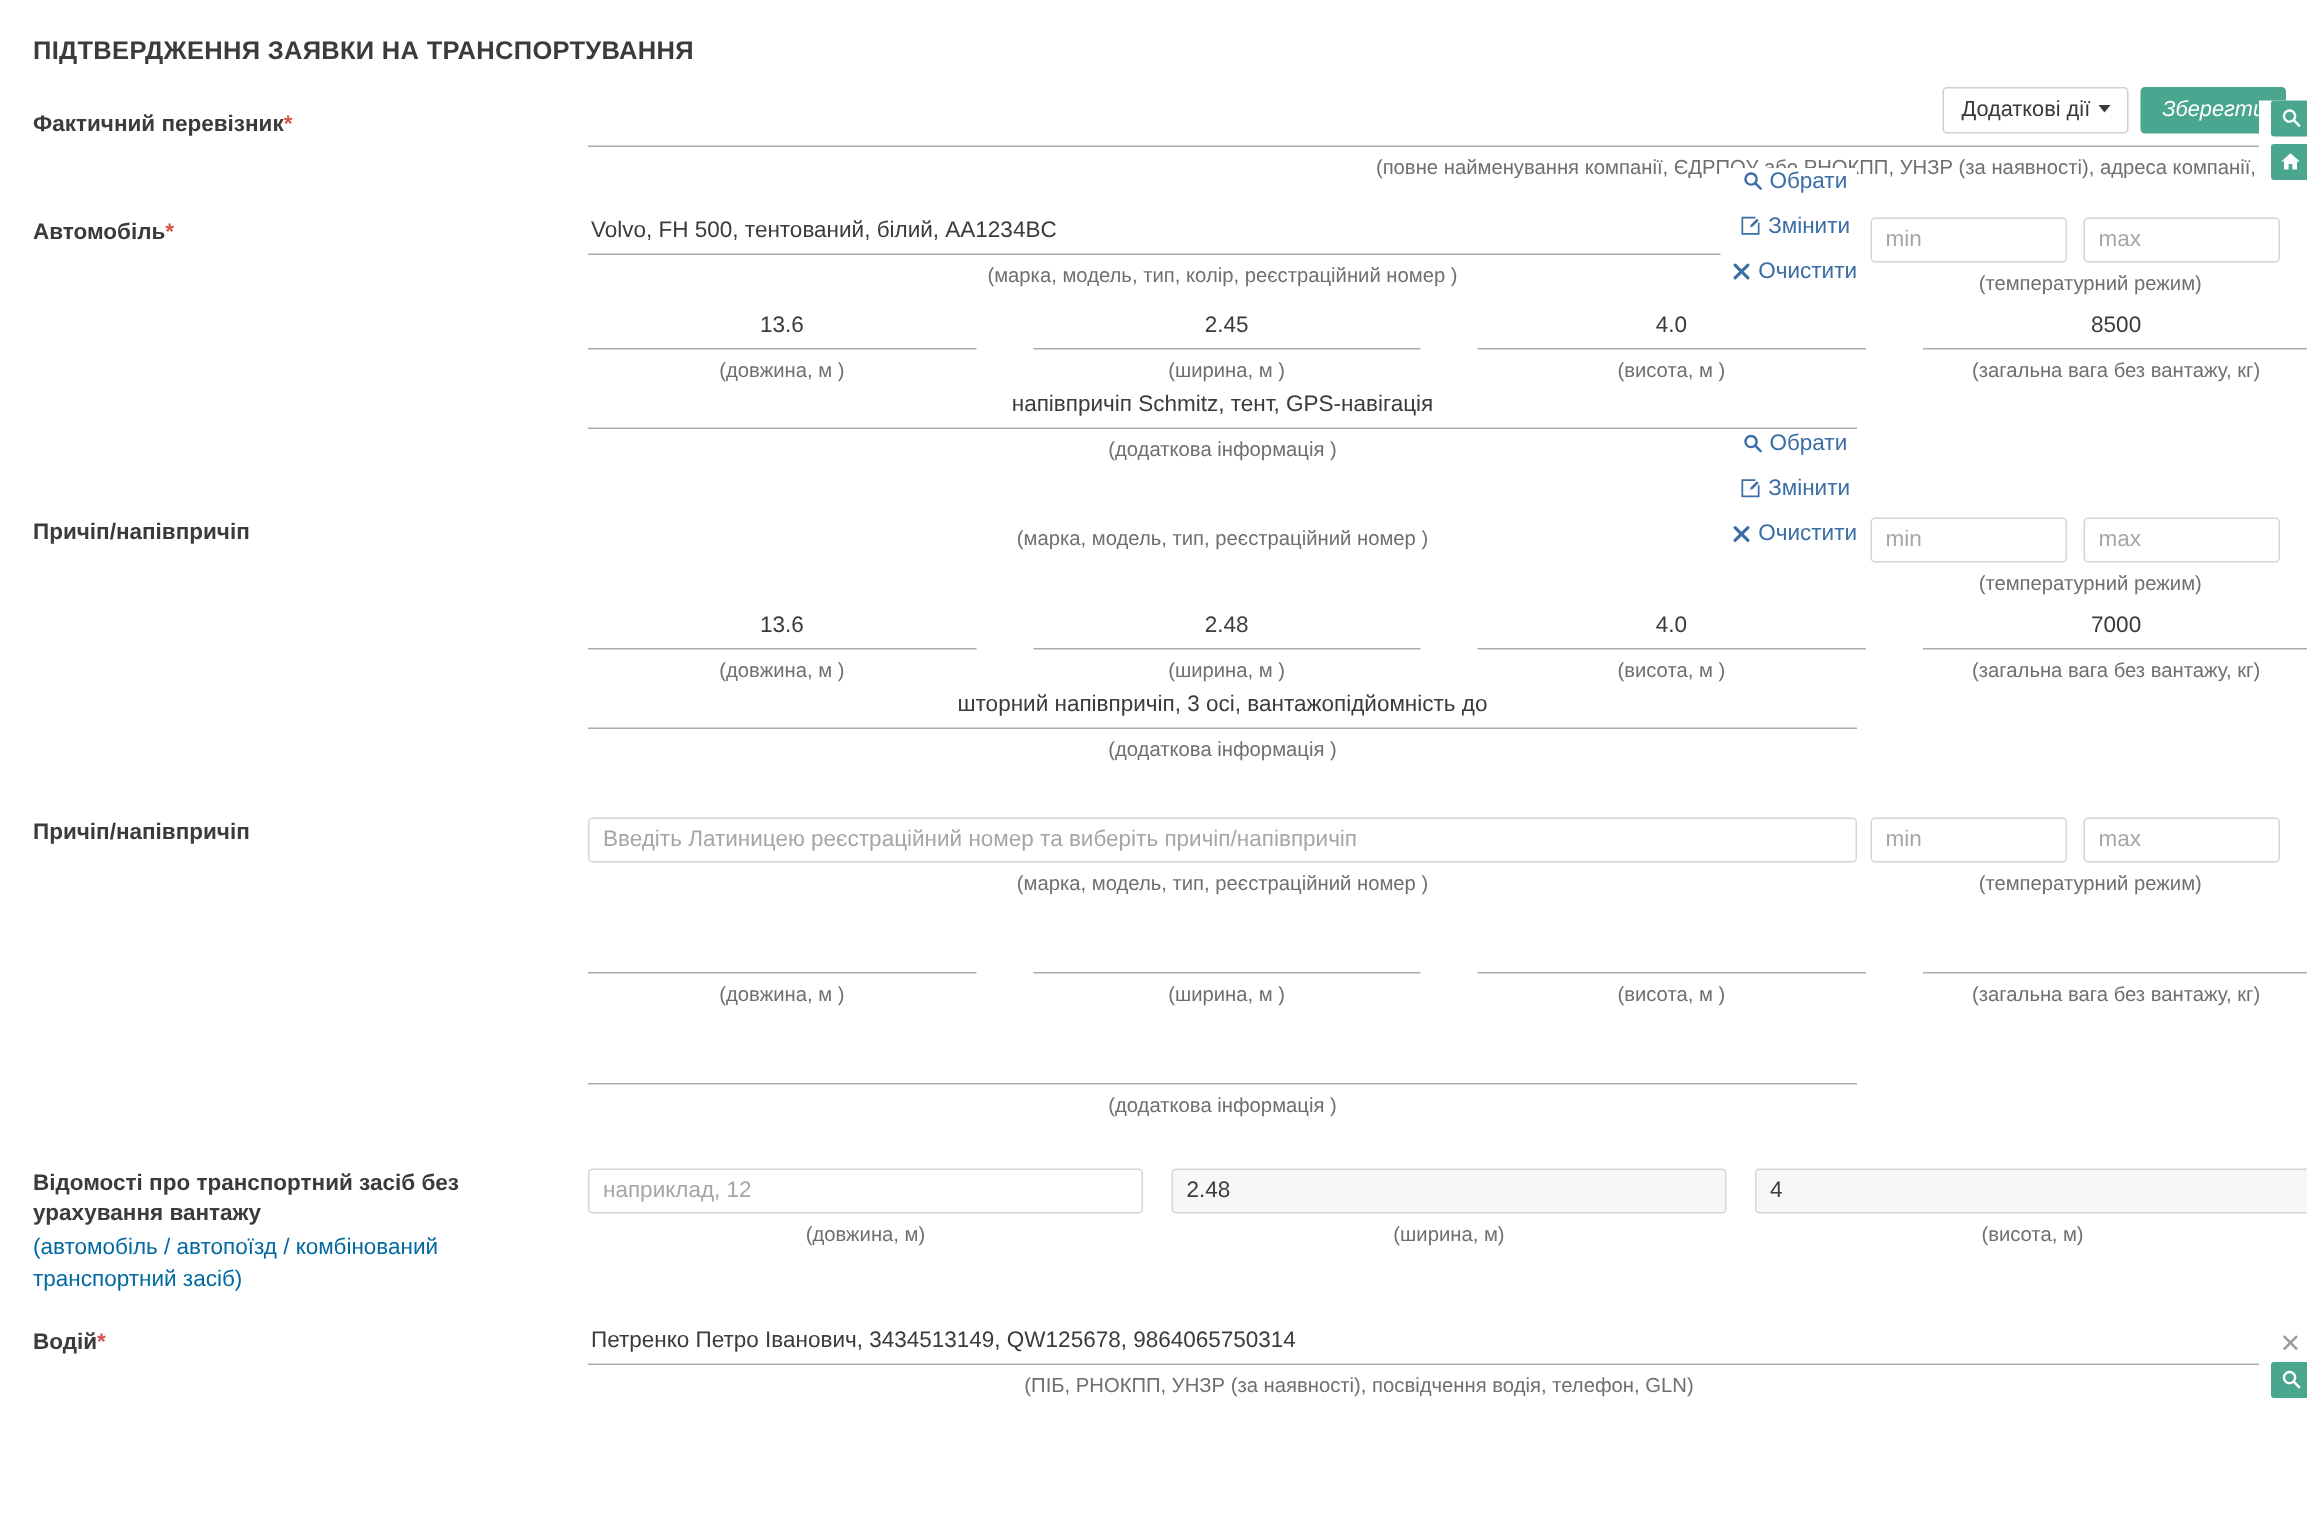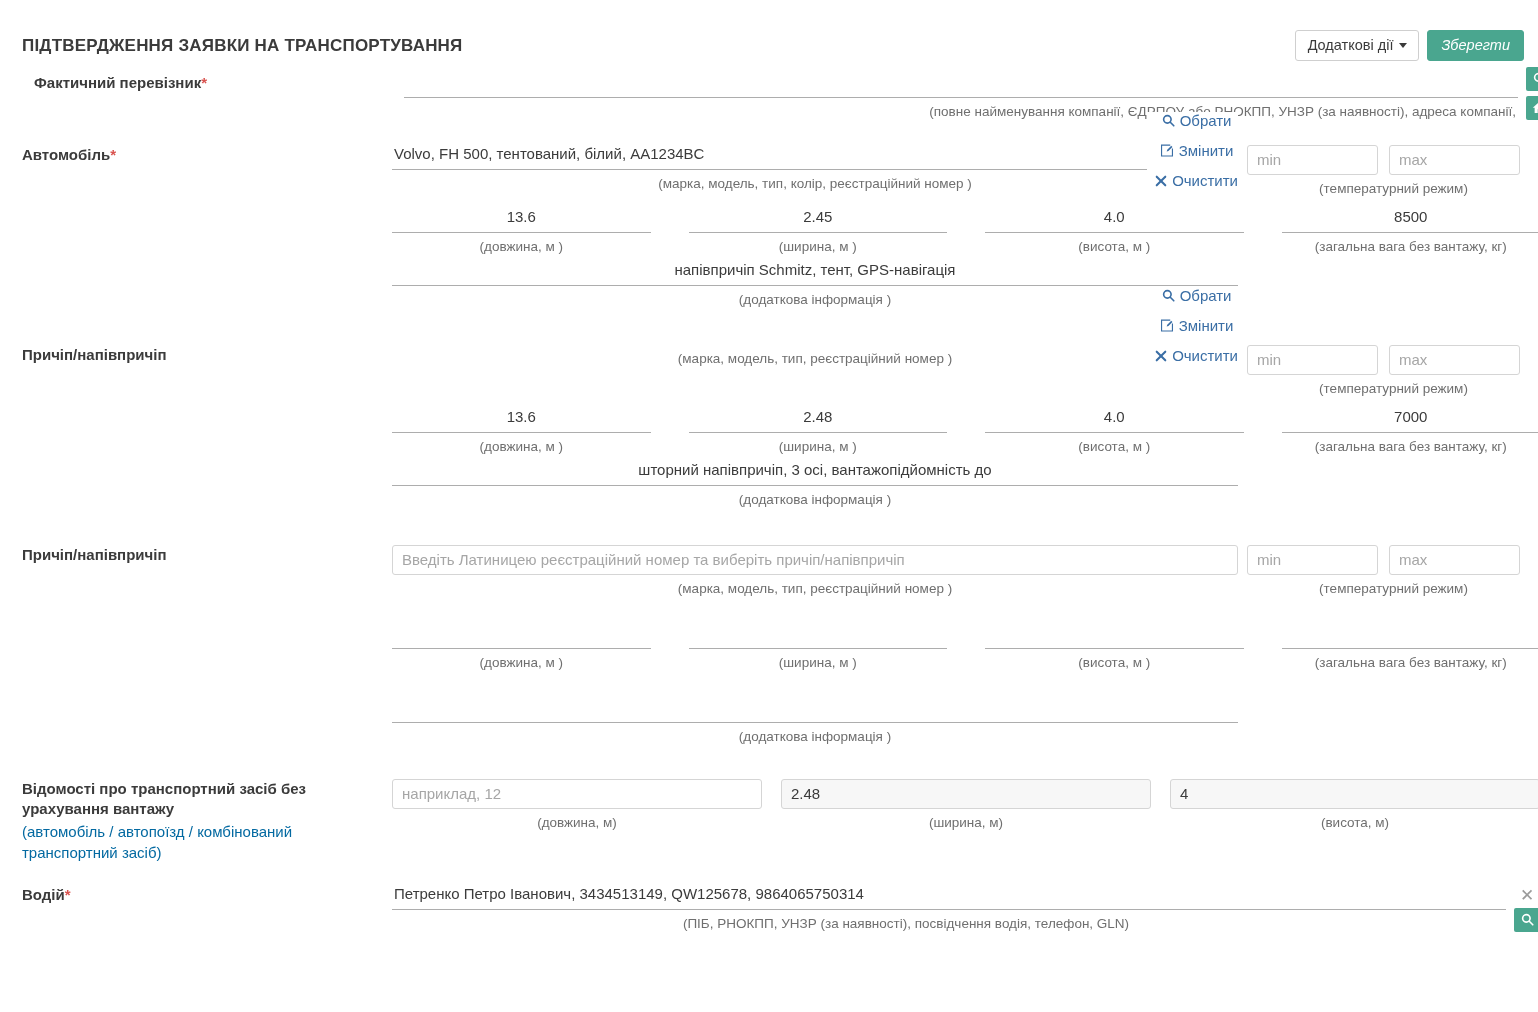"ПІДТВЕРДЖЕННЯ ЗАЯВКИ НА ТРАНСПОРТУВАННЯ" .page-header { flex-direction: none -> column; padding: 16px 14px 0 22px -> 4px 14px 0 22px }
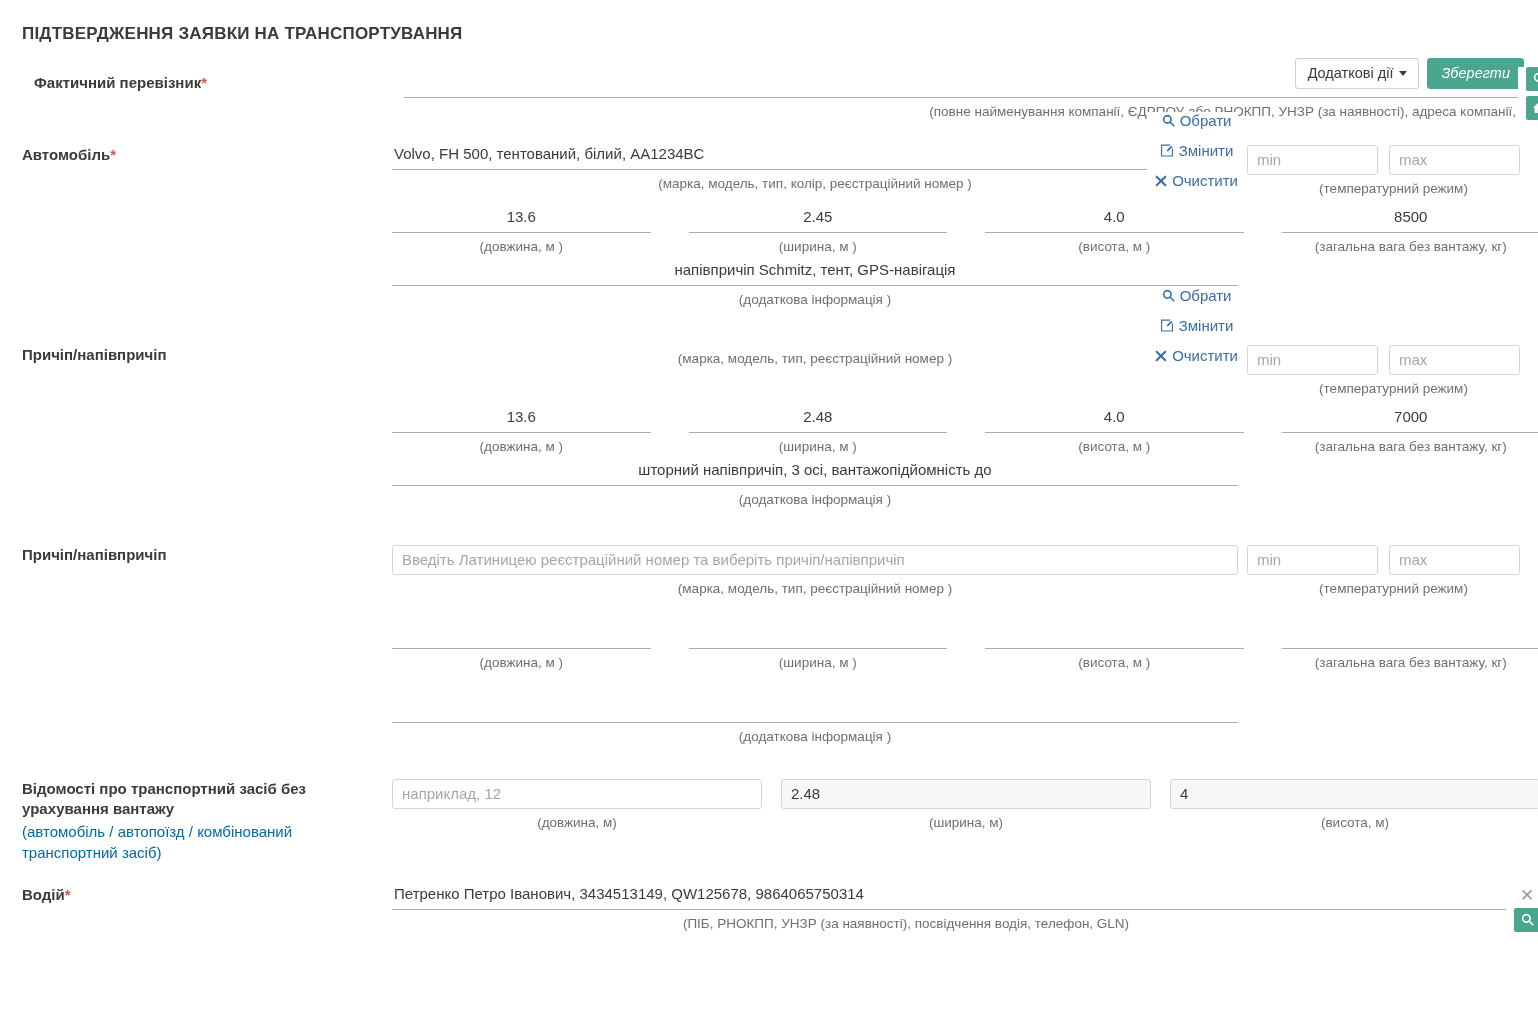"Фактичний перевізник*" .mt-lb { padding-left: 12px -> none }
